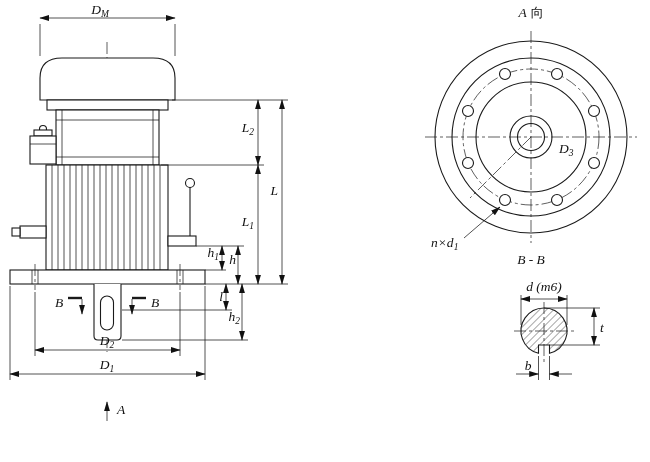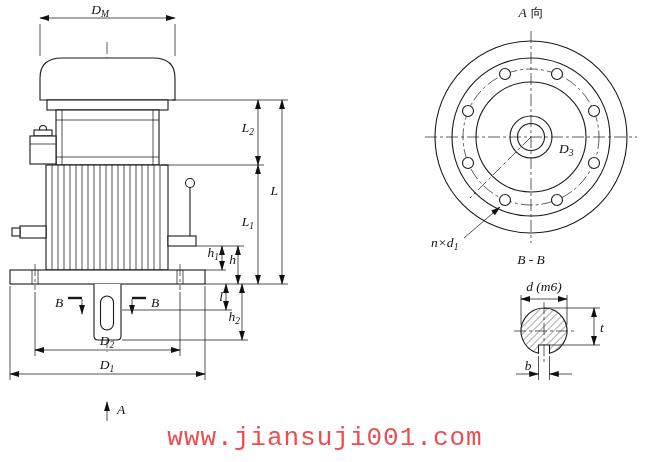"www.jiansuji001.com" div.watermark { html: <div>www.jiansuji001.com</div> -> none }
